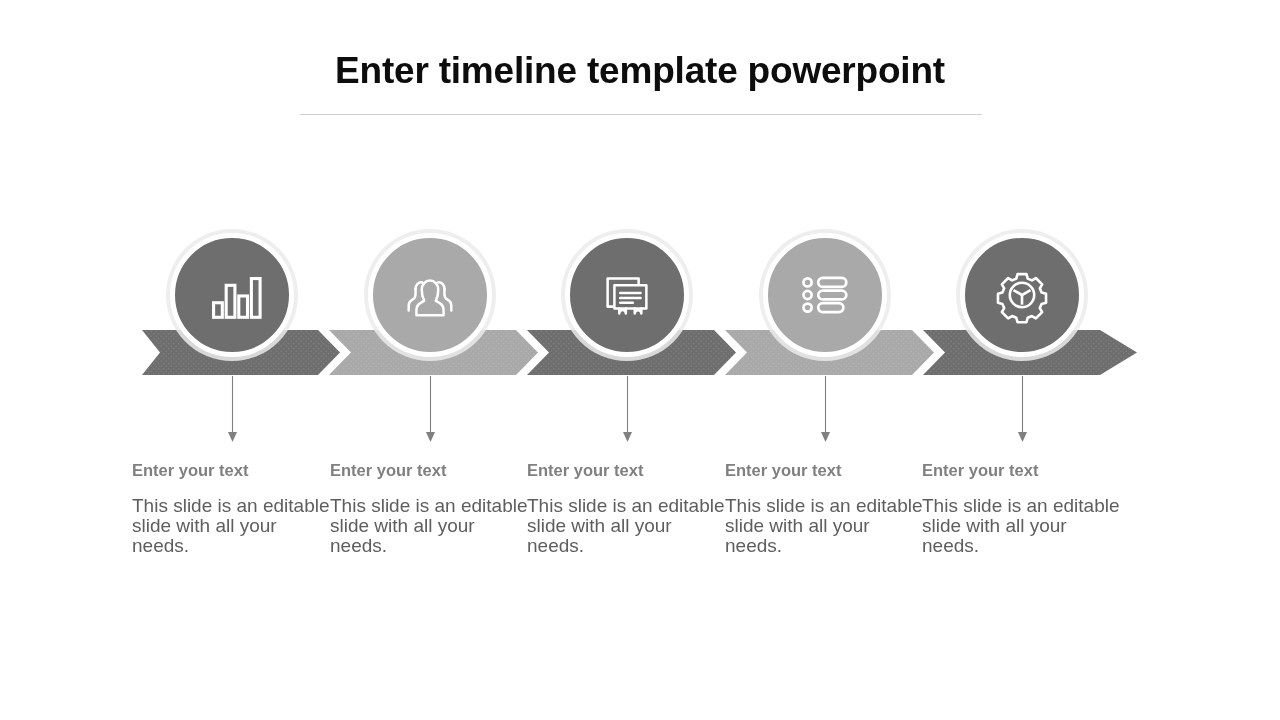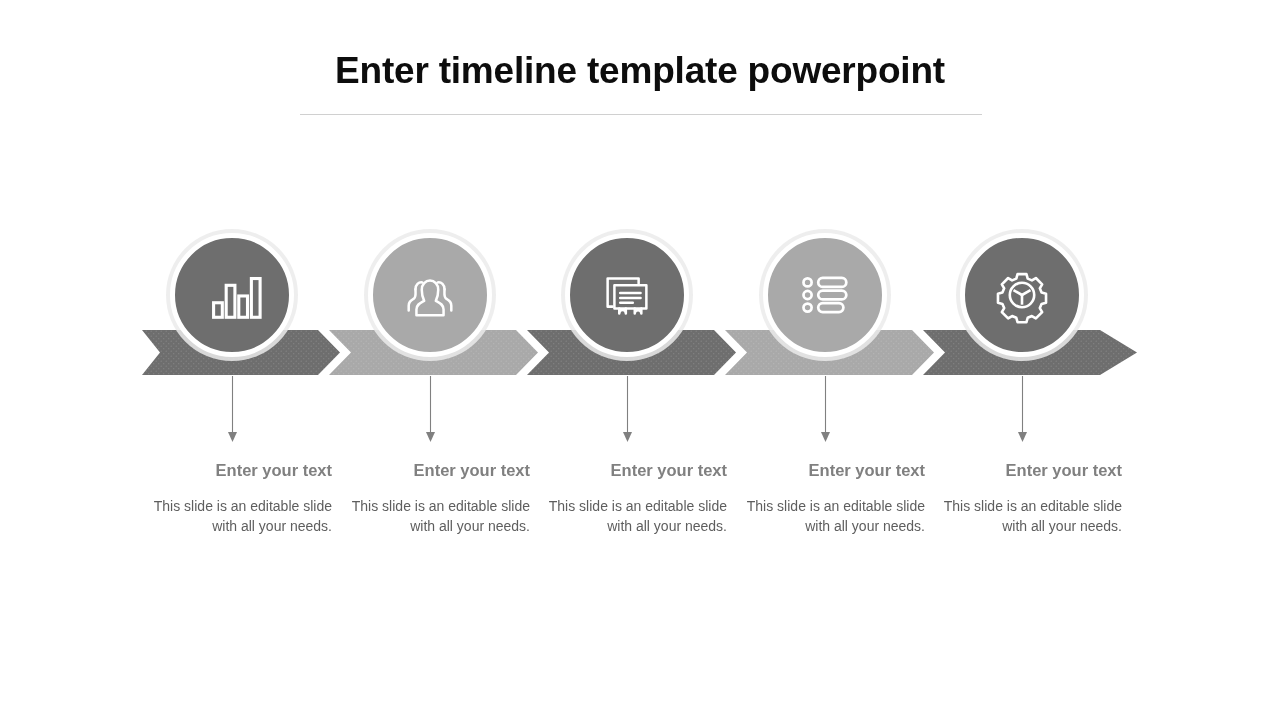"Enter your text" .caption { text-align: right -> left }
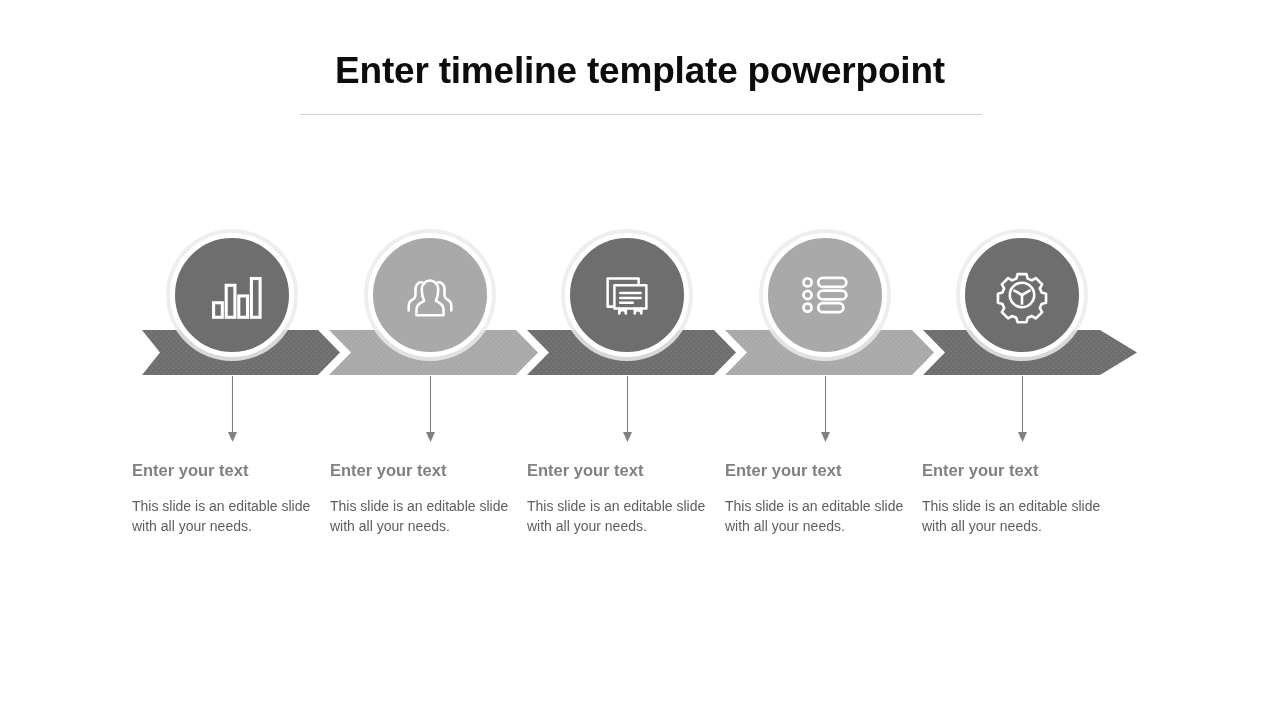"This slide is an editable" .caption-body { font-size: 14px -> 19px }
